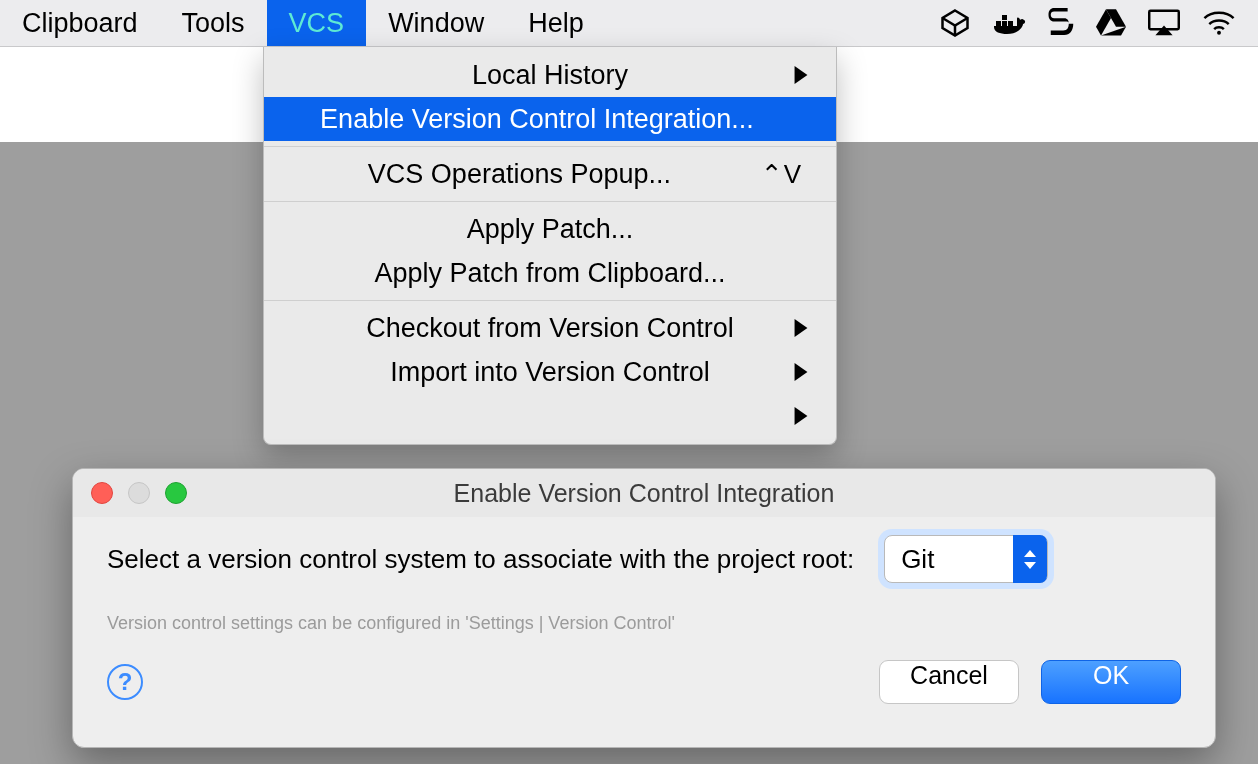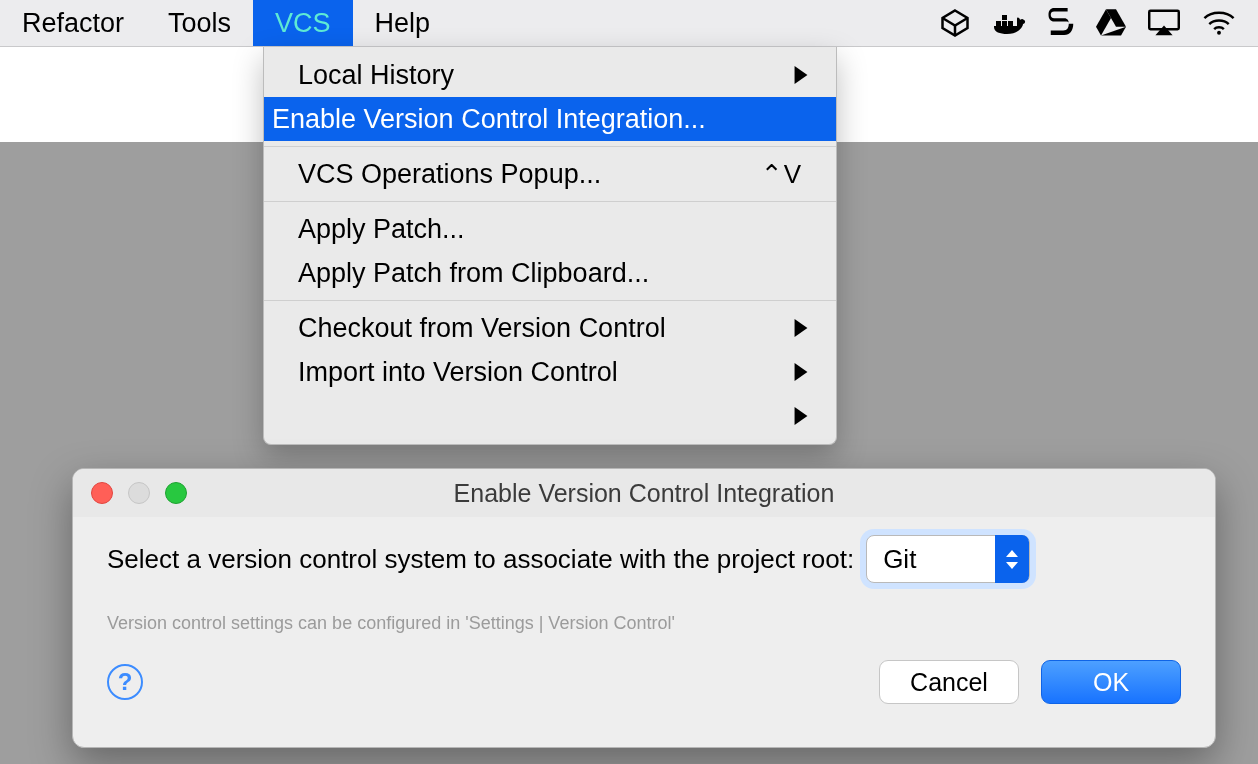"Refactor" span { text: Refactor -> Clipboard }
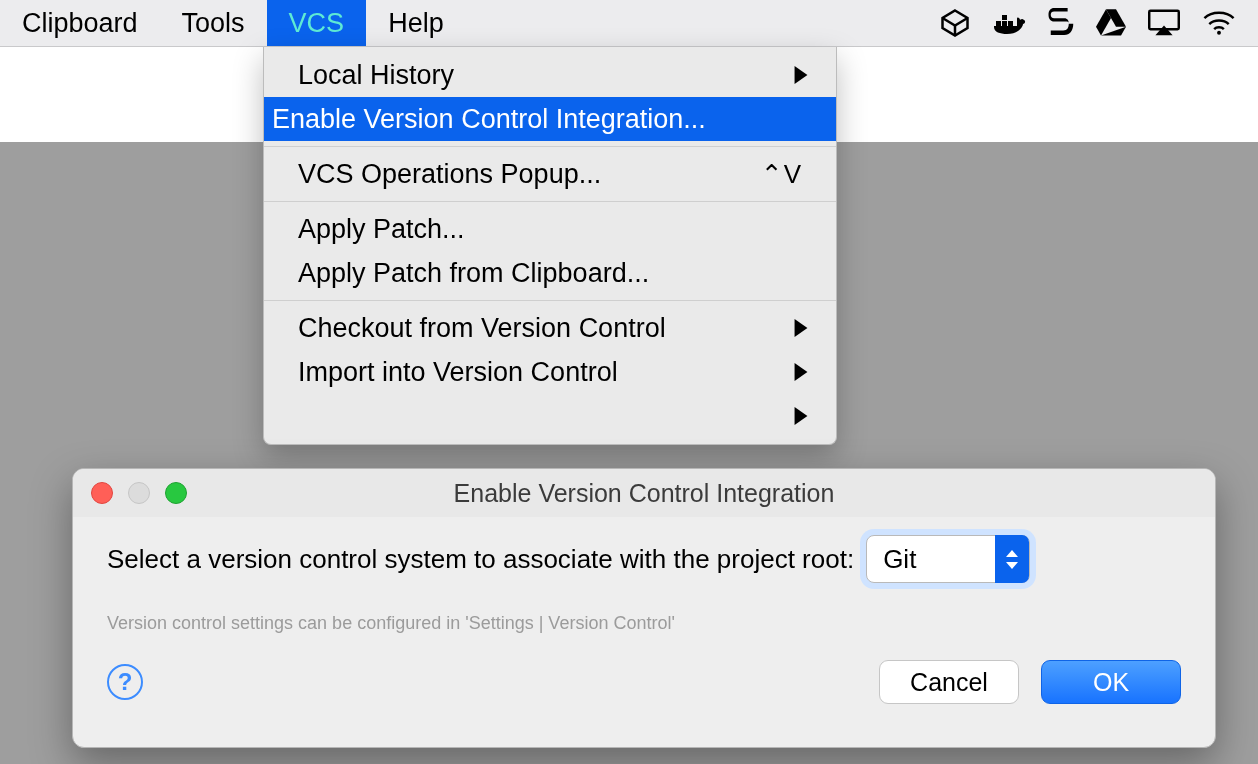"Window" div.menu-item { html: none -> <div> <span>Window</span> </div> }
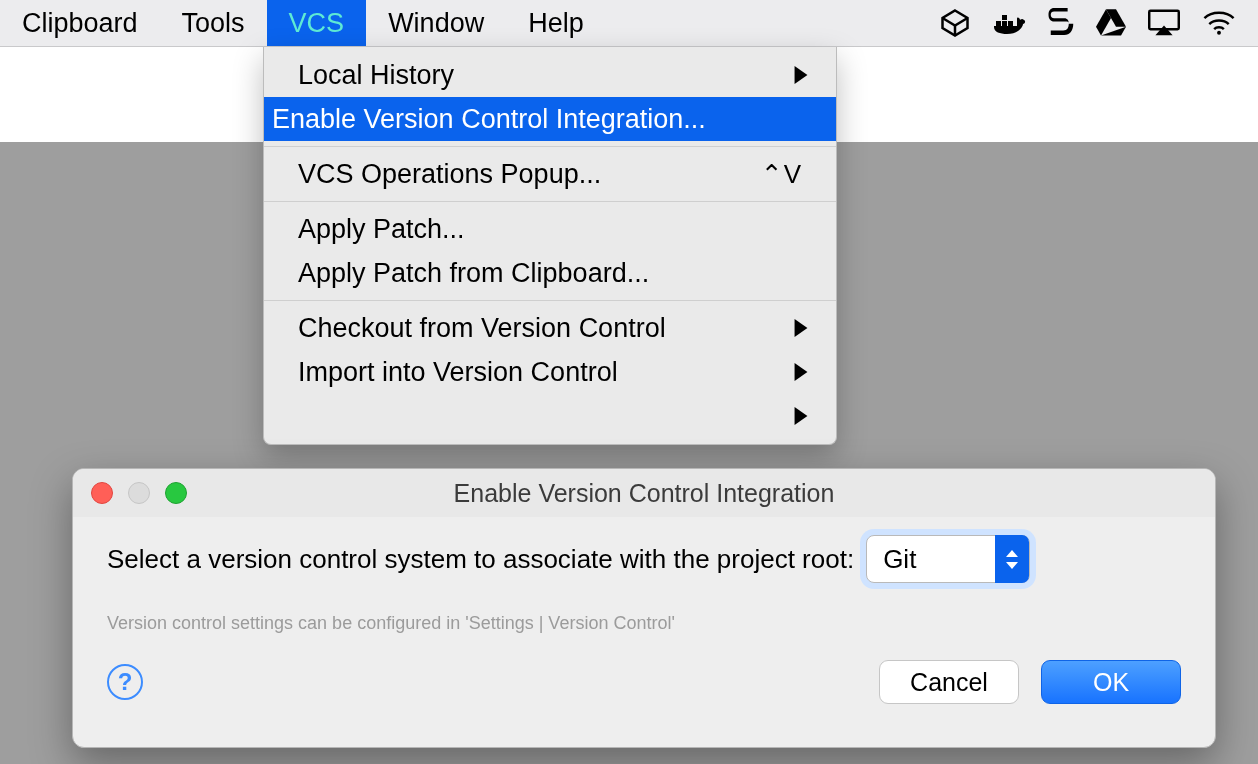"Local History" .dd-item { text-align: none -> center }
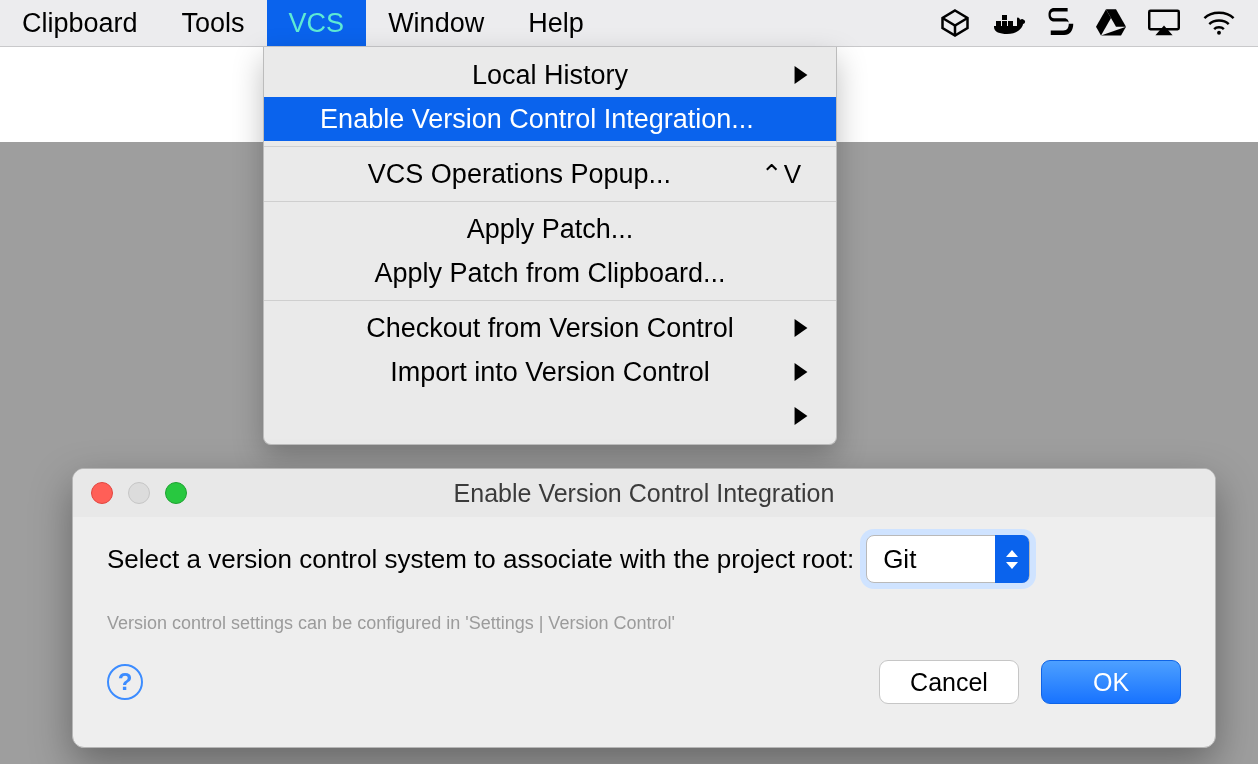"Select a version control system" .row1 { gap: 0 -> 18px }
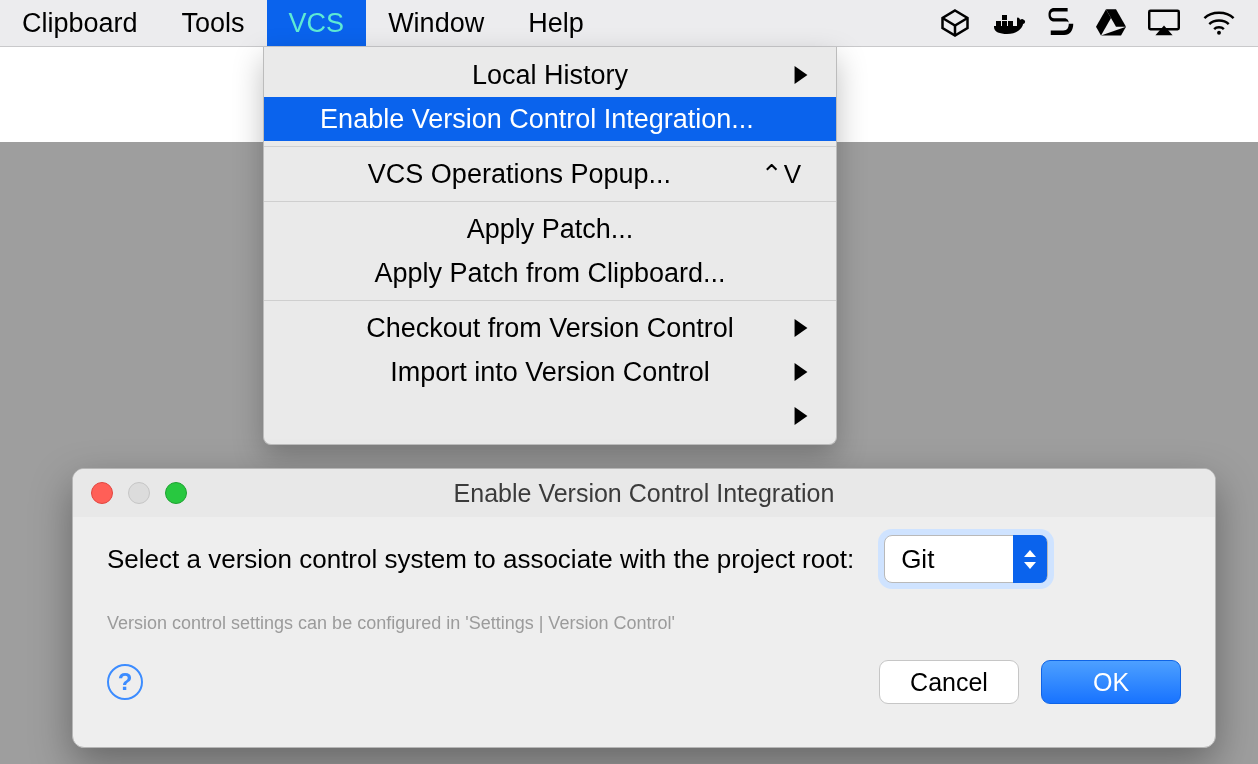"Cancel" .btn { align-items: center -> none }
